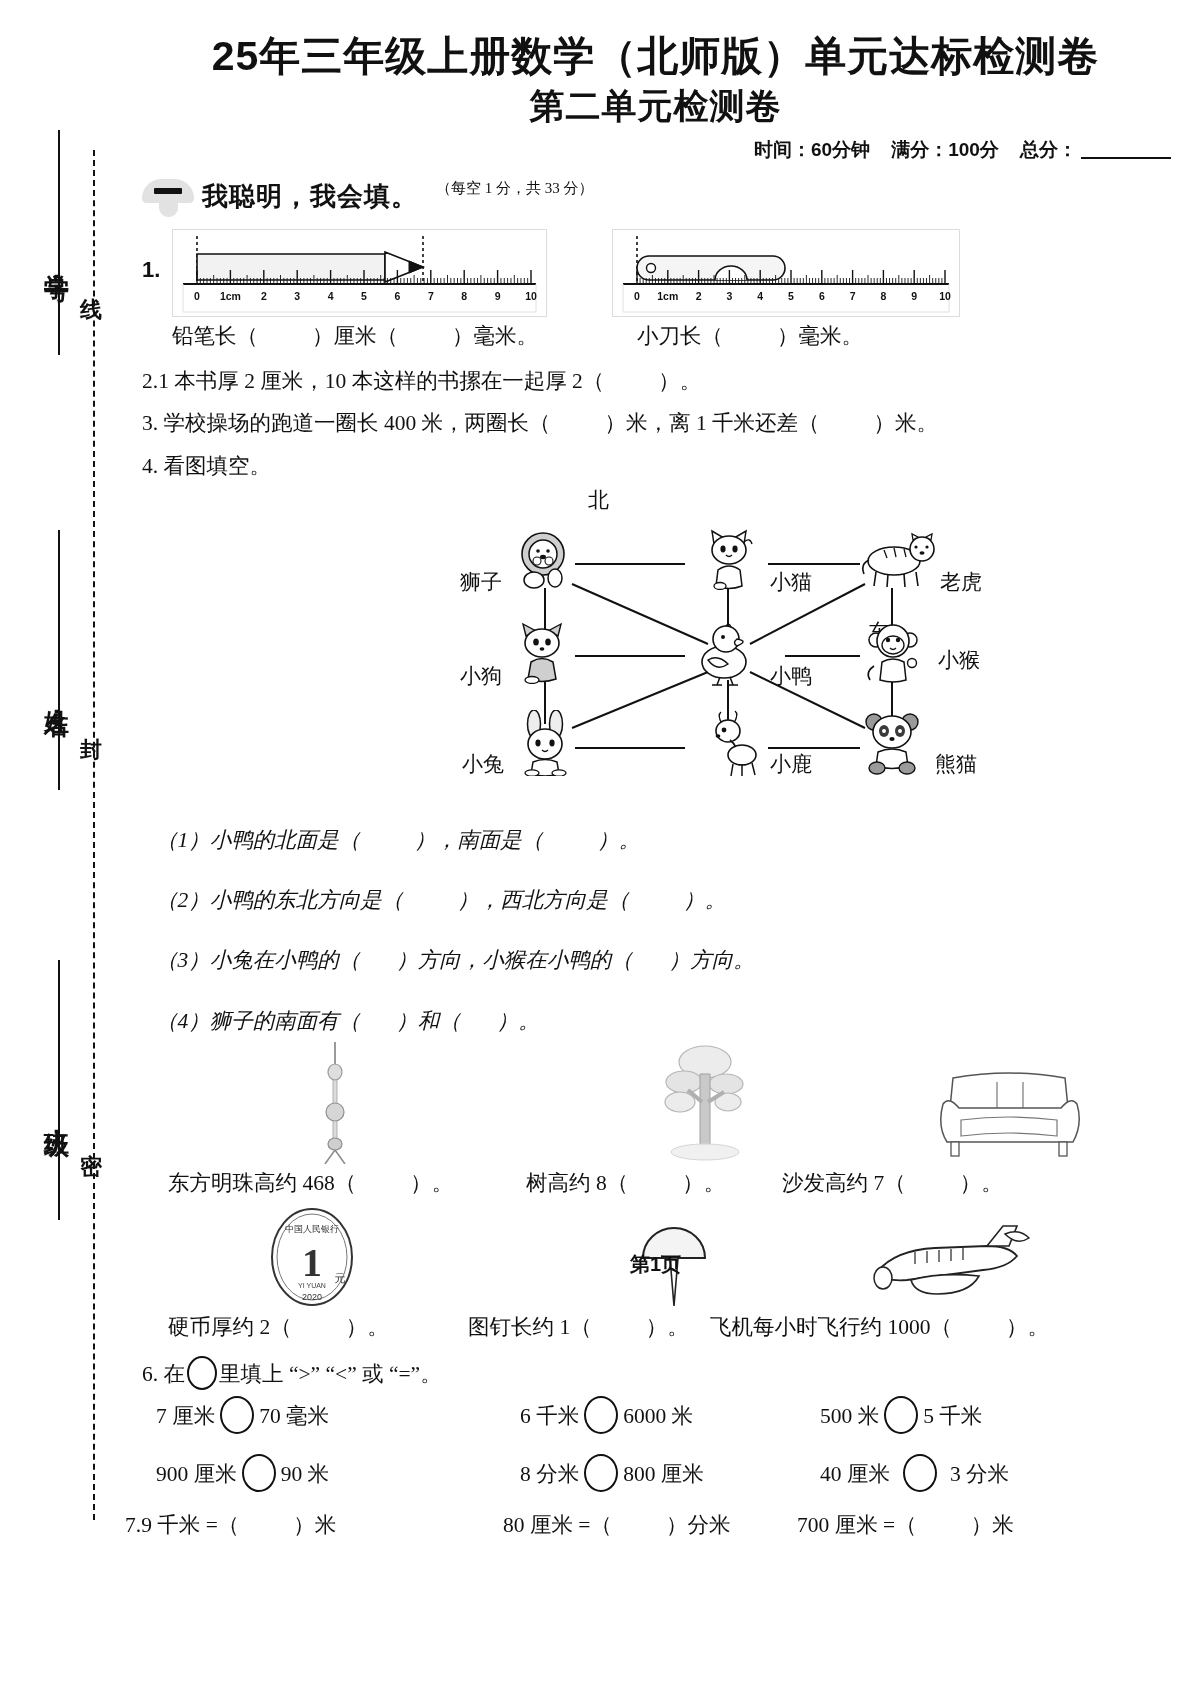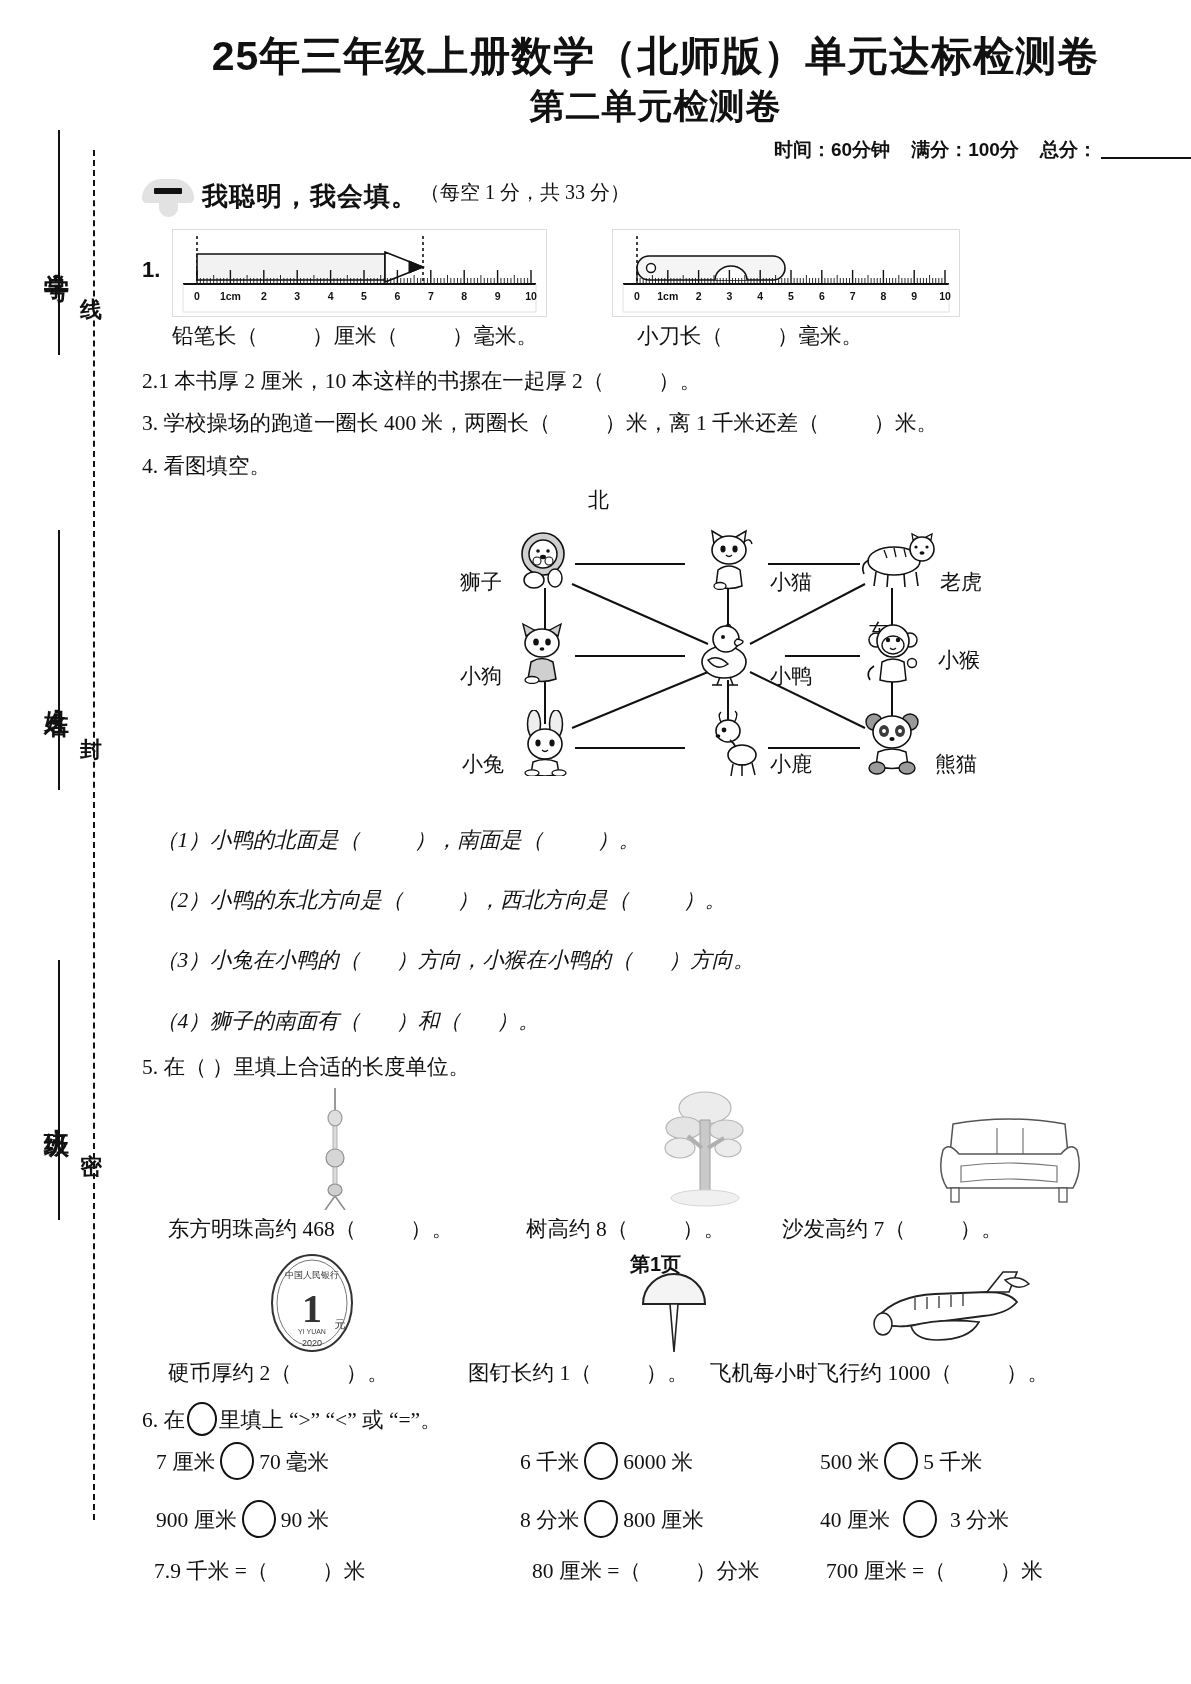"时间：60分钟 满分：100分 总分：" .meta { padding-right: none -> 20px }
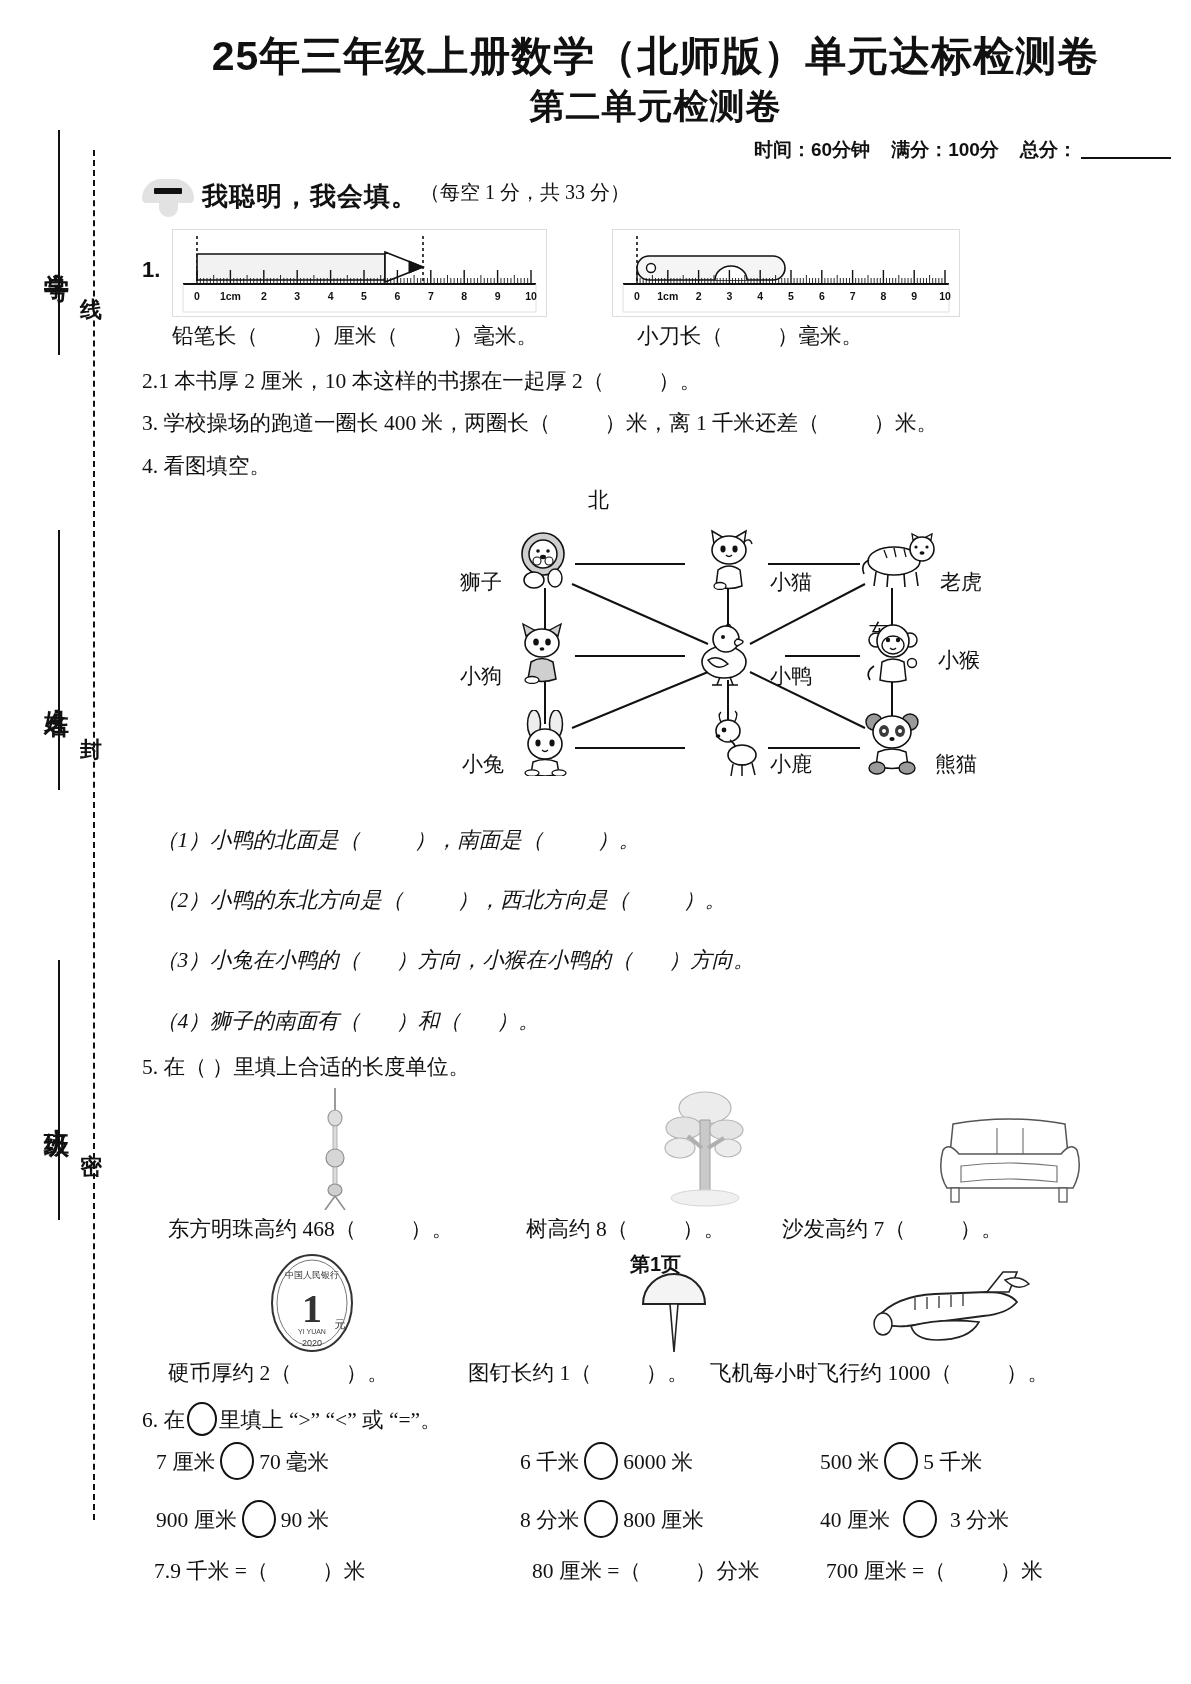"（每空 1 分，共 33 分）" .sec-points { font-size: 20px -> 15px; margin-left: 2px -> 18px }
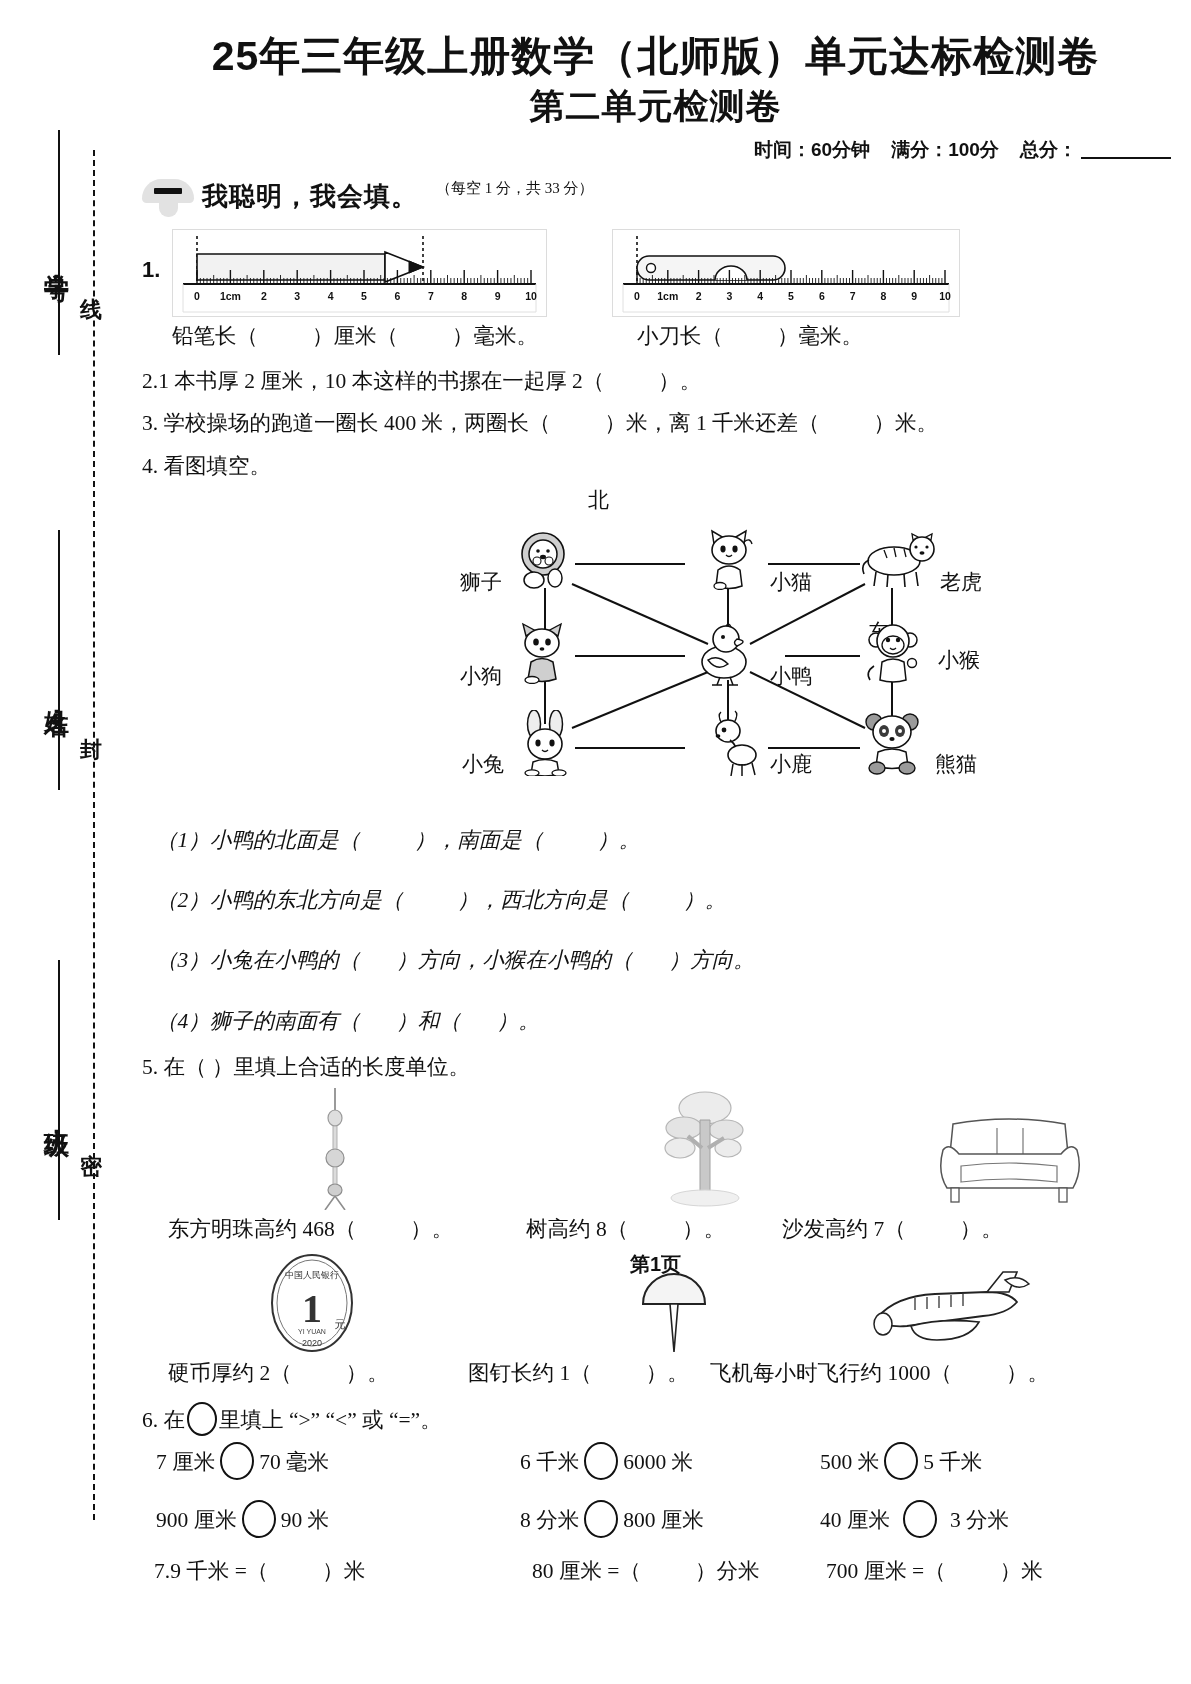"5. 在（ ）里填上合适的长度单位。" div.q { html: <div>5. 在（ ）里填上合适的长度单位。</div> -> none }
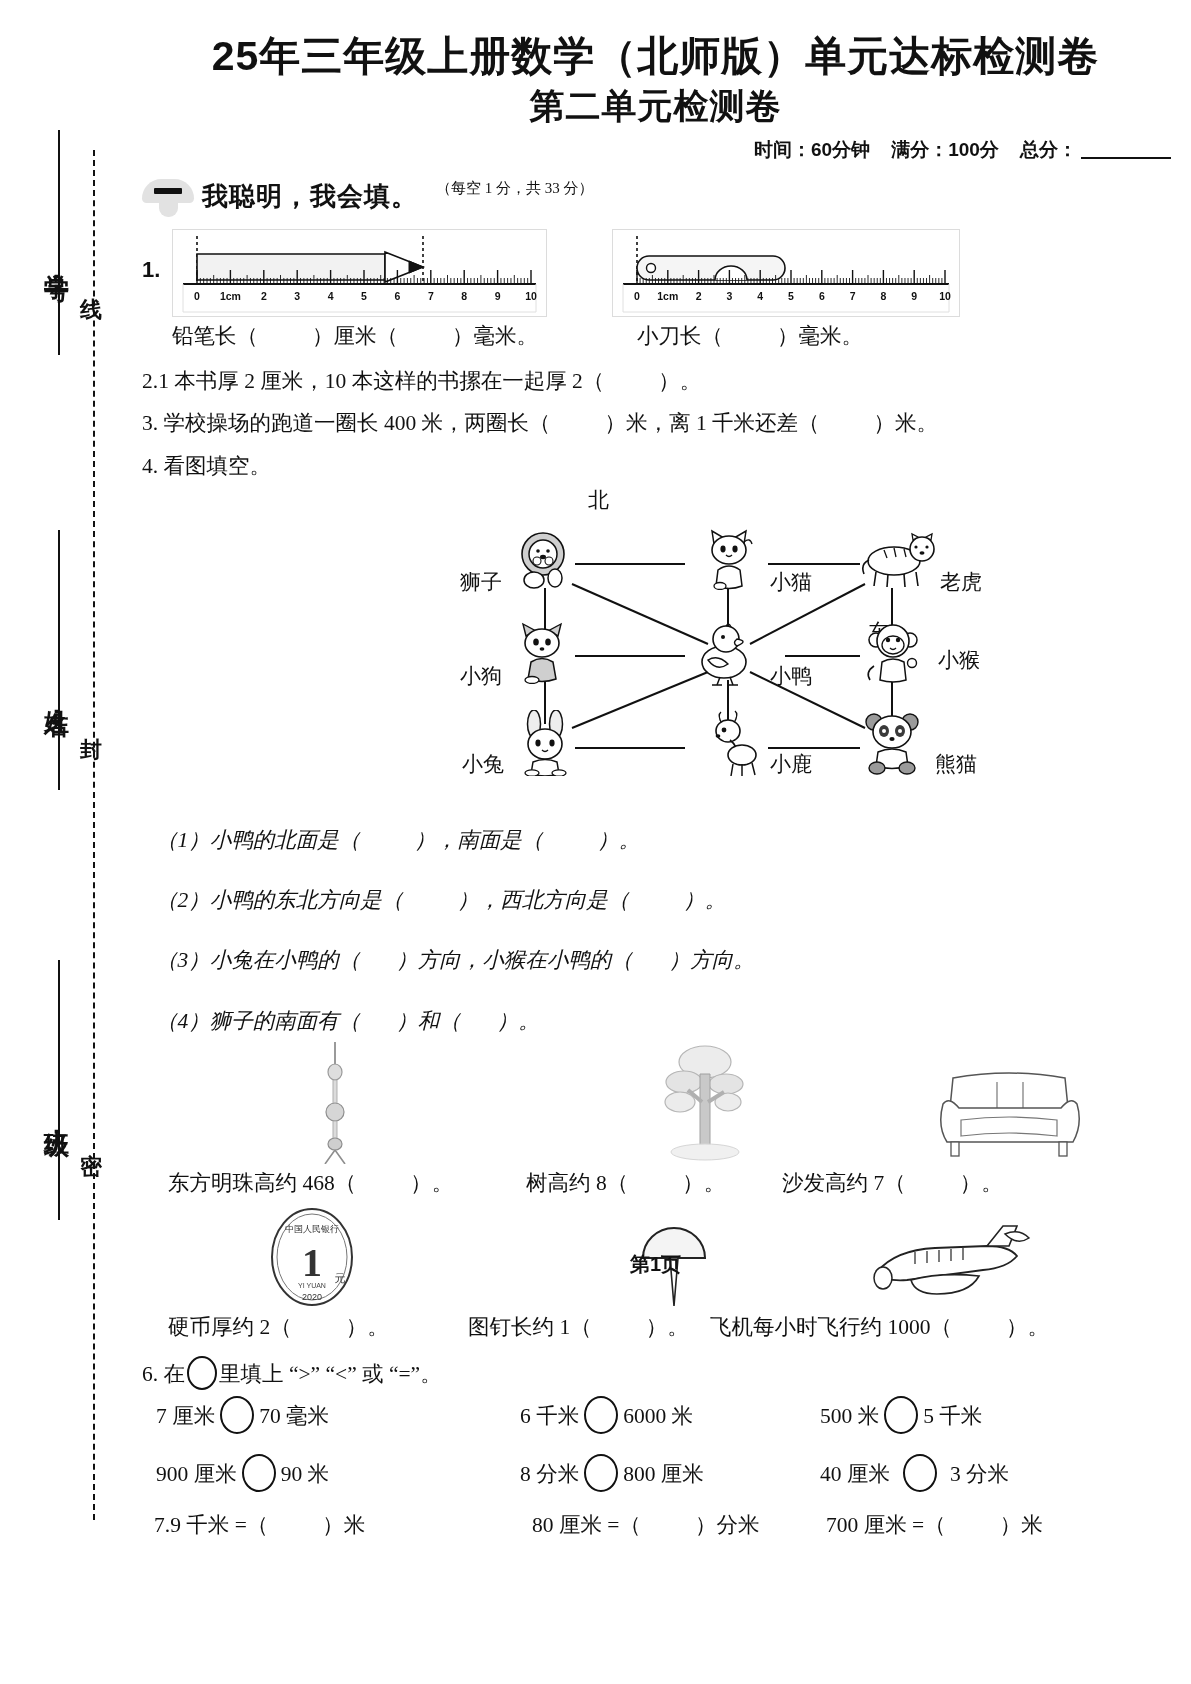"7.9 千米 =（ ）米" .conv-row { margin: 4px 0 0 34px -> 4px 0 0 5px }
